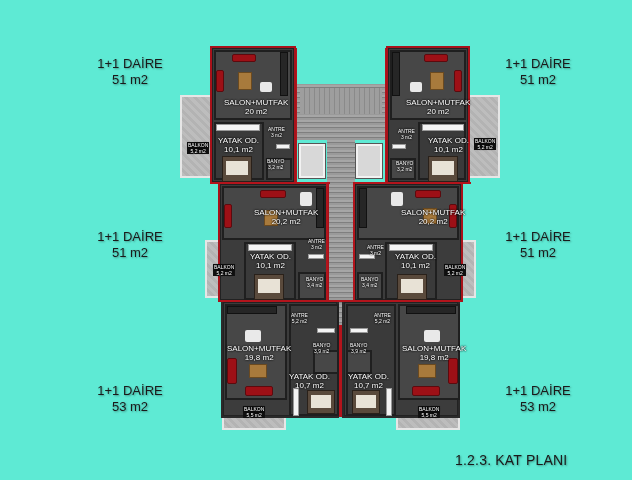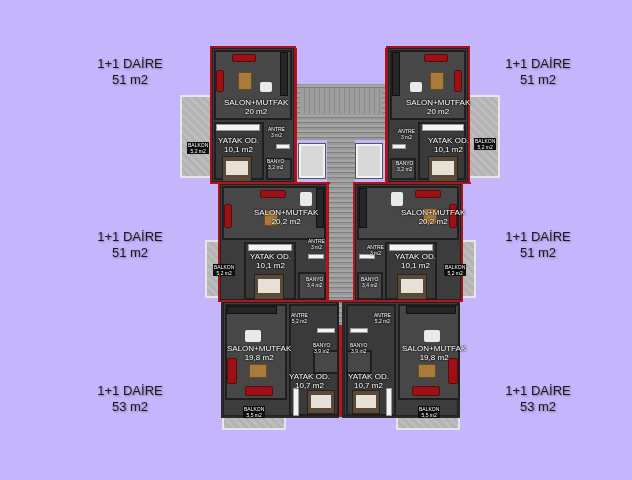"1+1 DAİRE" .canvas { background: #c4b5fd -> #5eead4 }
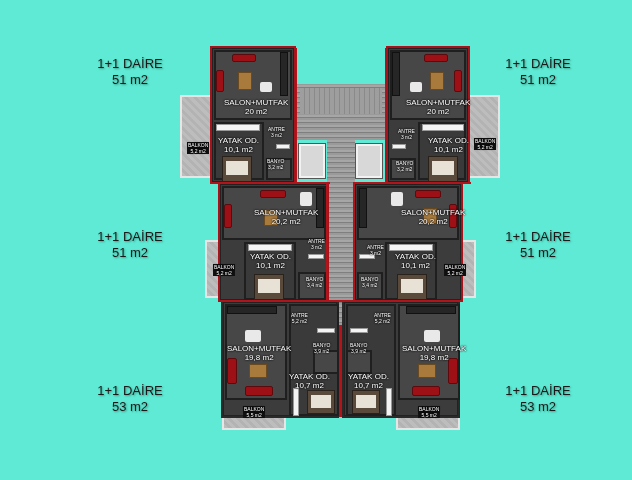"1.2.3. KAT PLANI" div.plan-title { html: none -> <div>1.2.3. KAT PLANI</div> }
